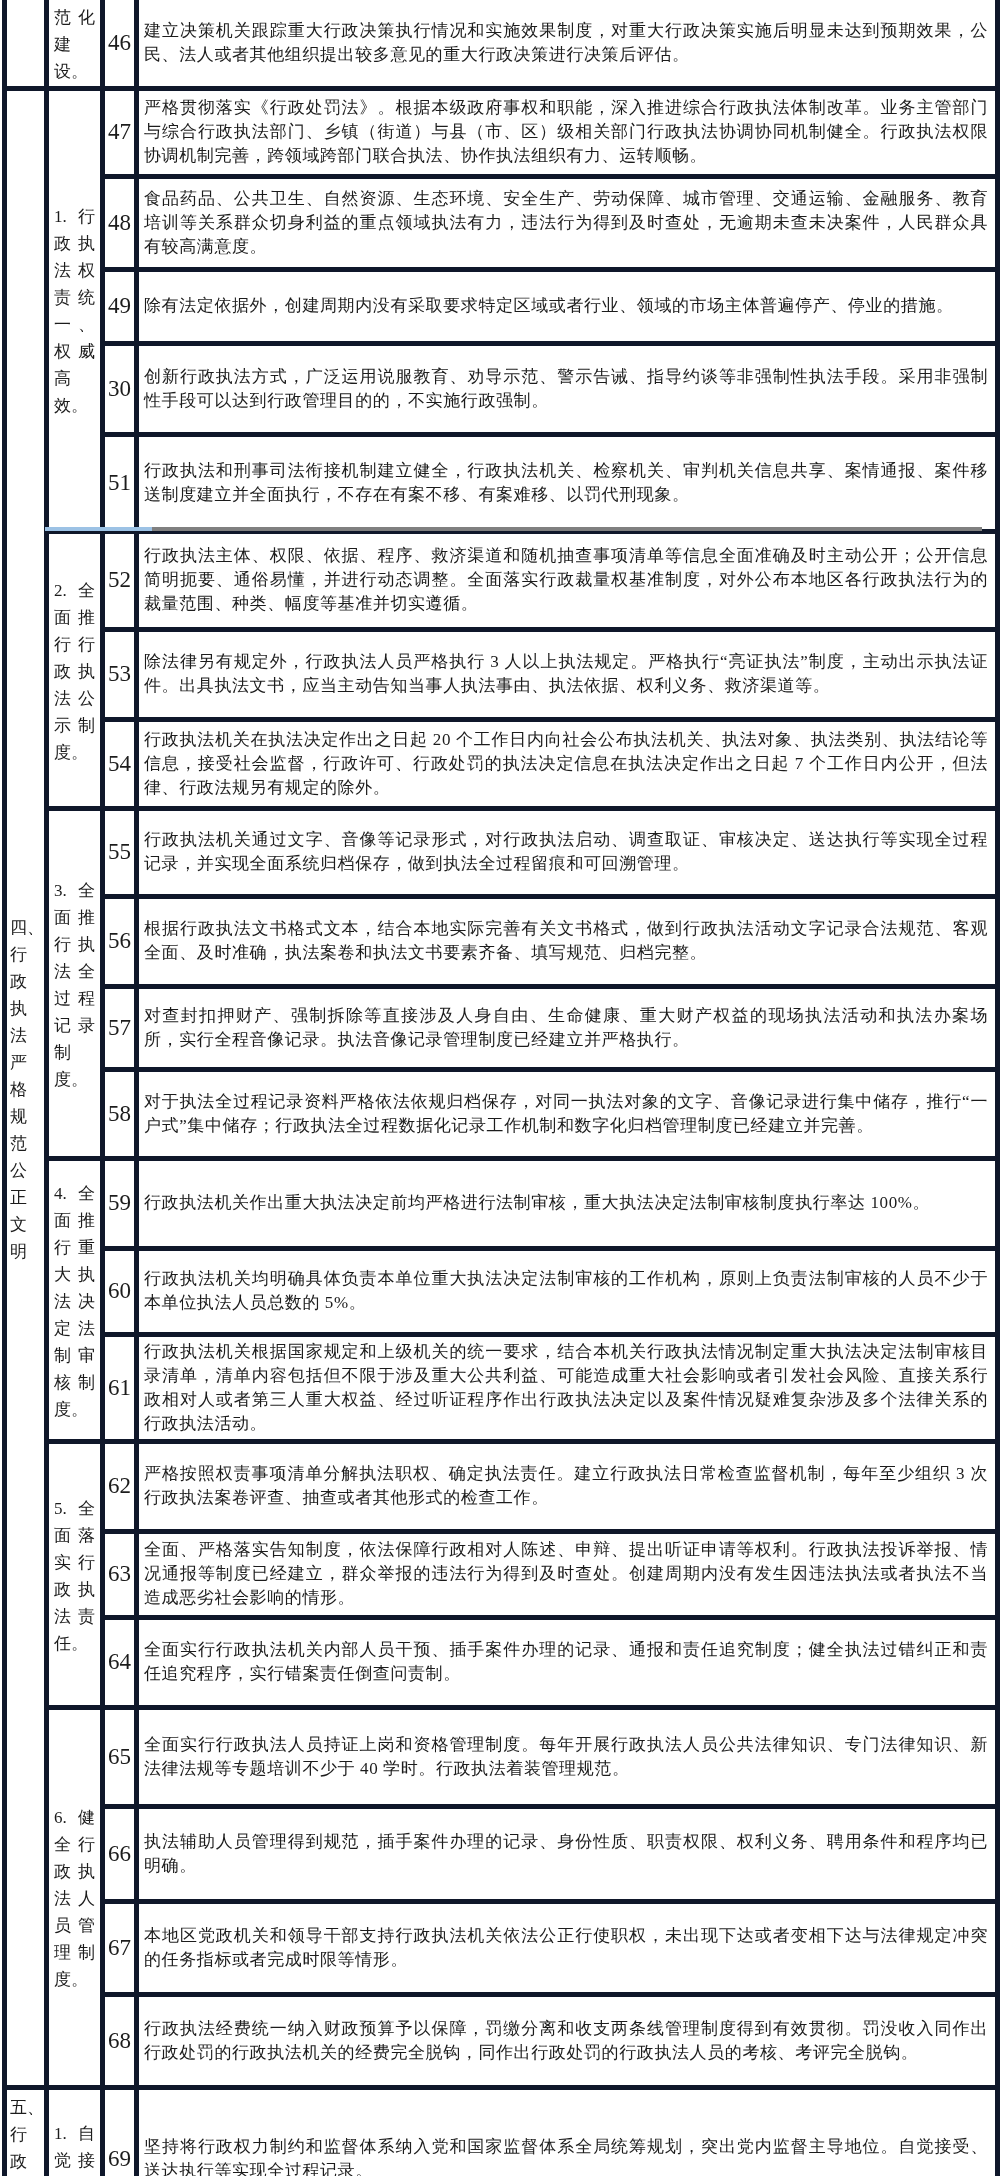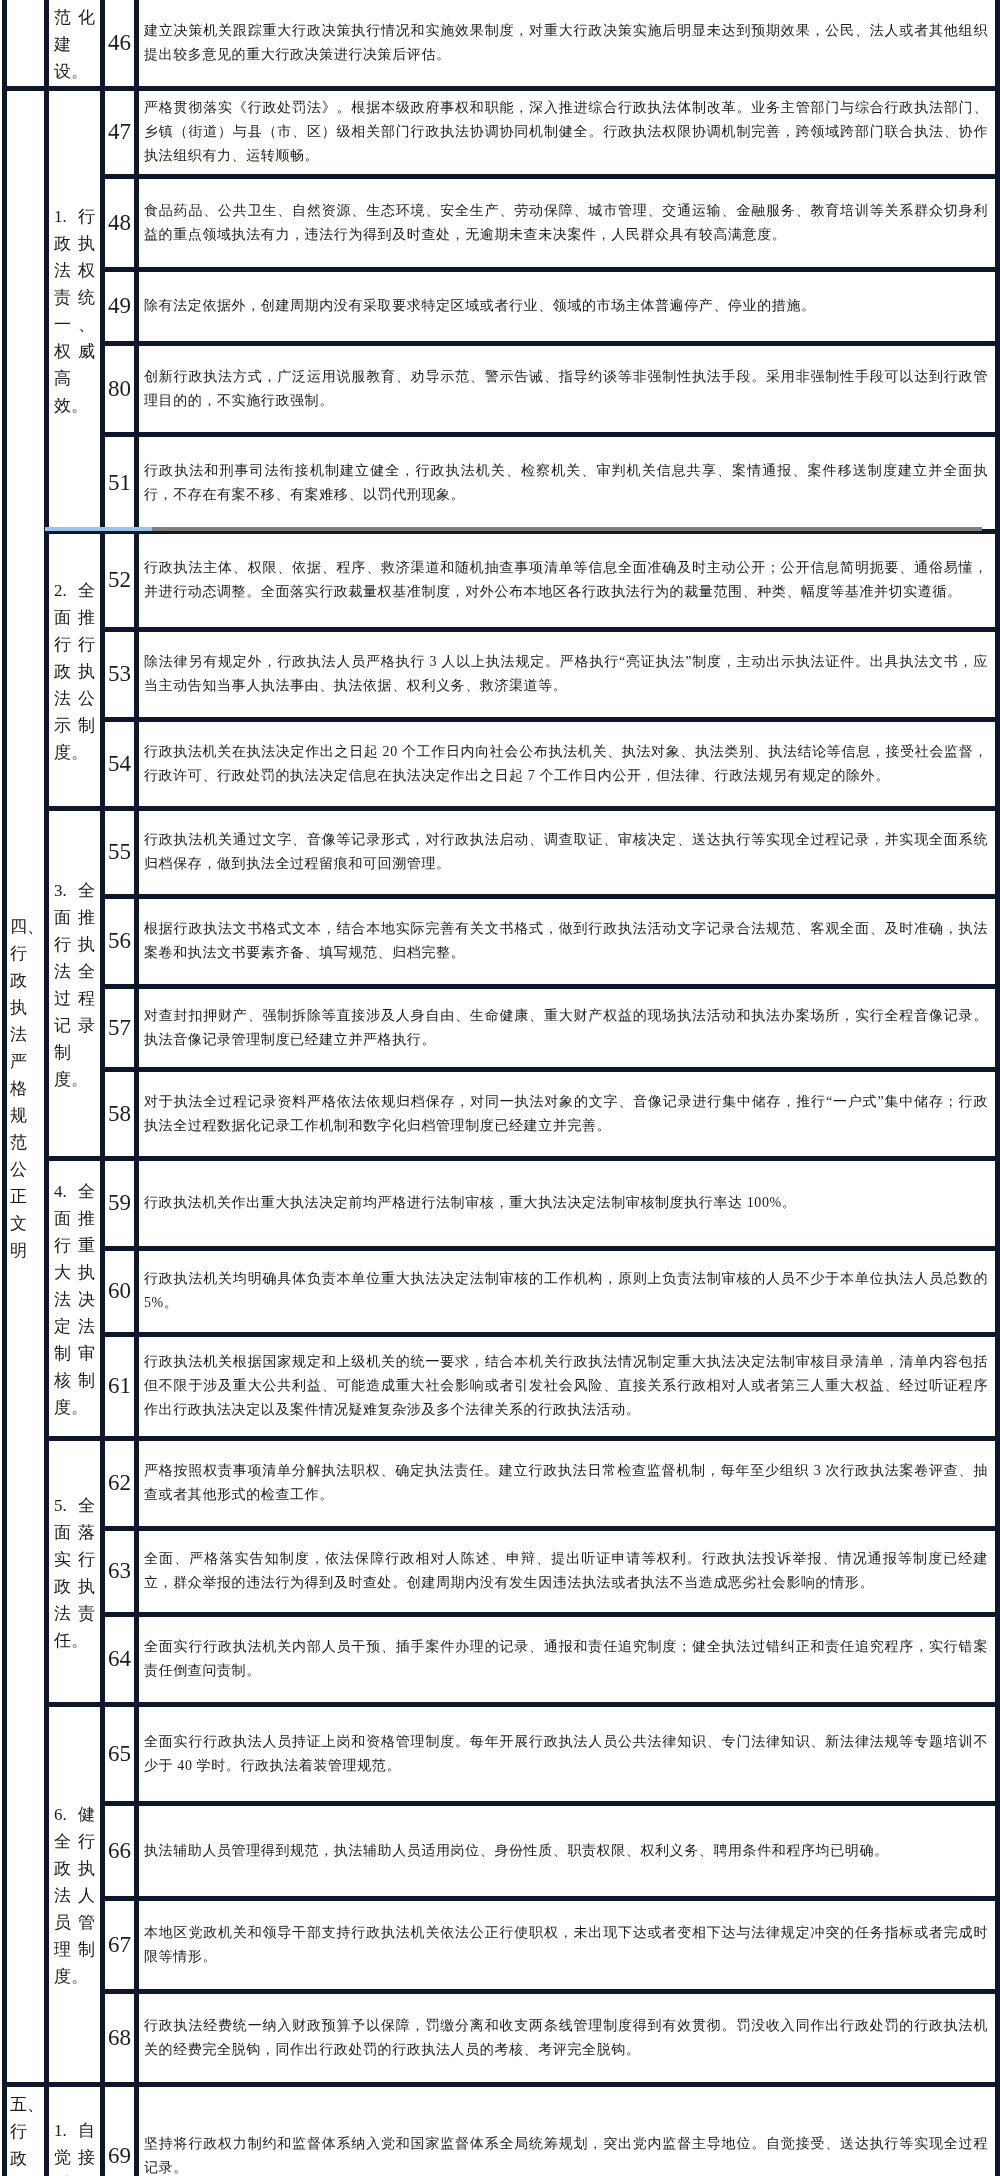"建立决策机关跟踪重大行政决策执行情况和实施效果制度，对重大行政决策实施后明显未达" td.txt { font-size: 14px -> 17px }
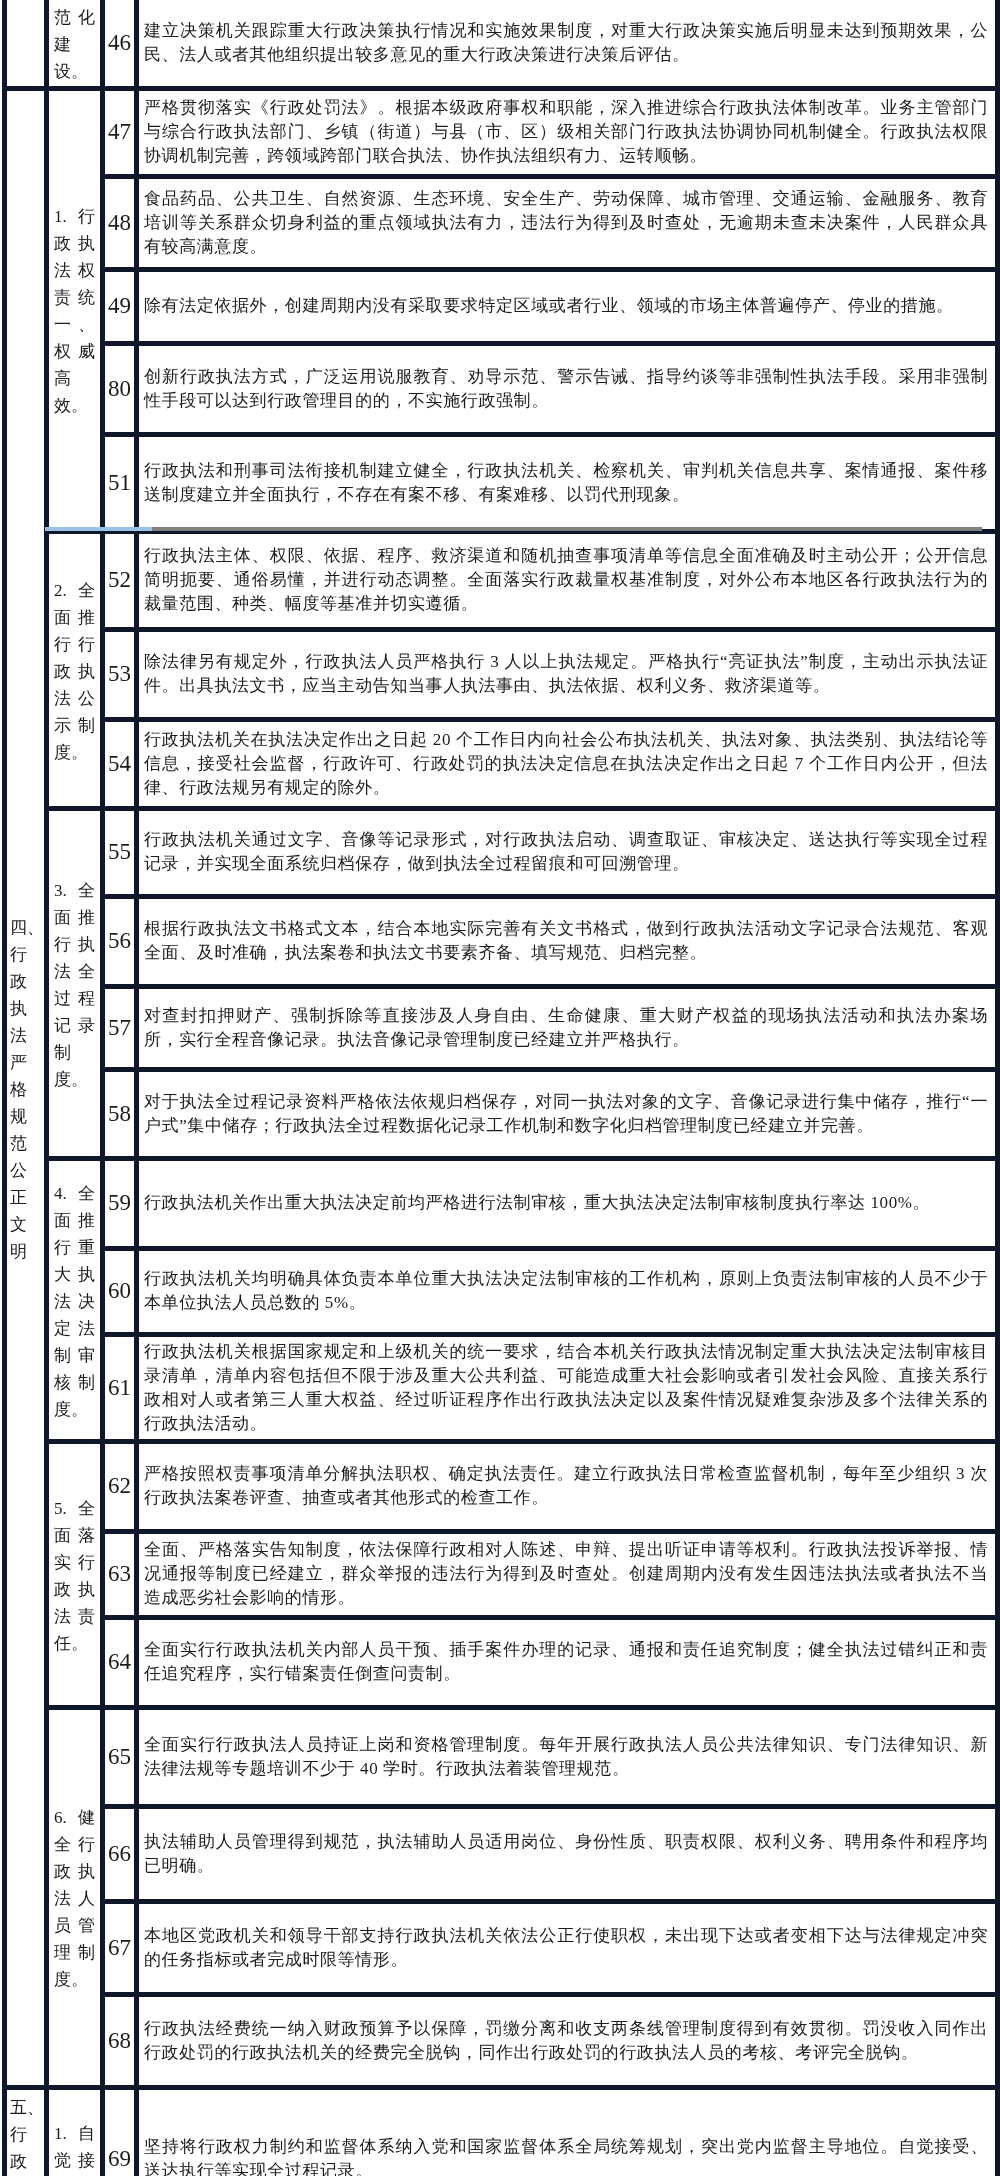"80" td.num { text: 80 -> 30 }
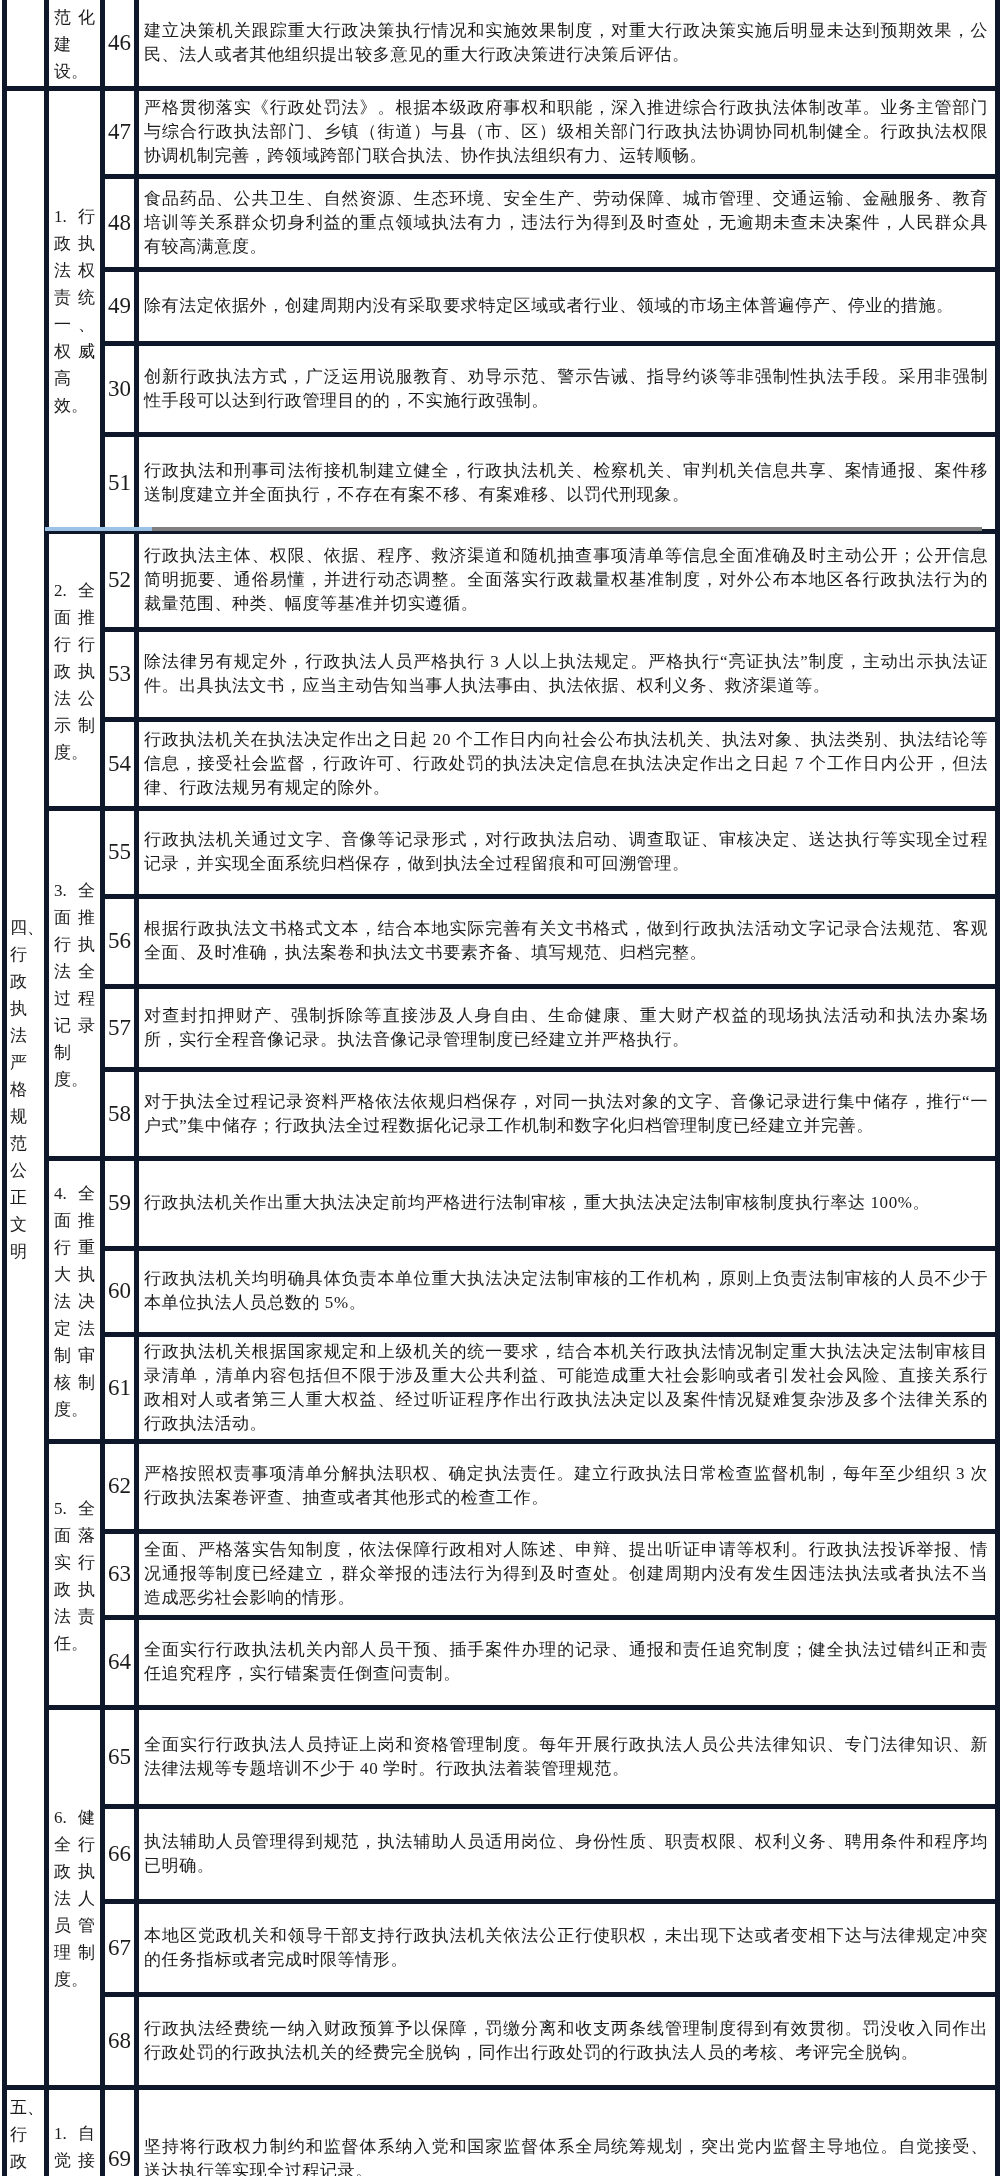"执法辅助人员管理得到规范，执法辅助人员适用岗位、身份性质、职责权限、权利义务、聘" td.txt { text: 执法辅助人员适用岗位 -> 插手案件办理的记录 }
